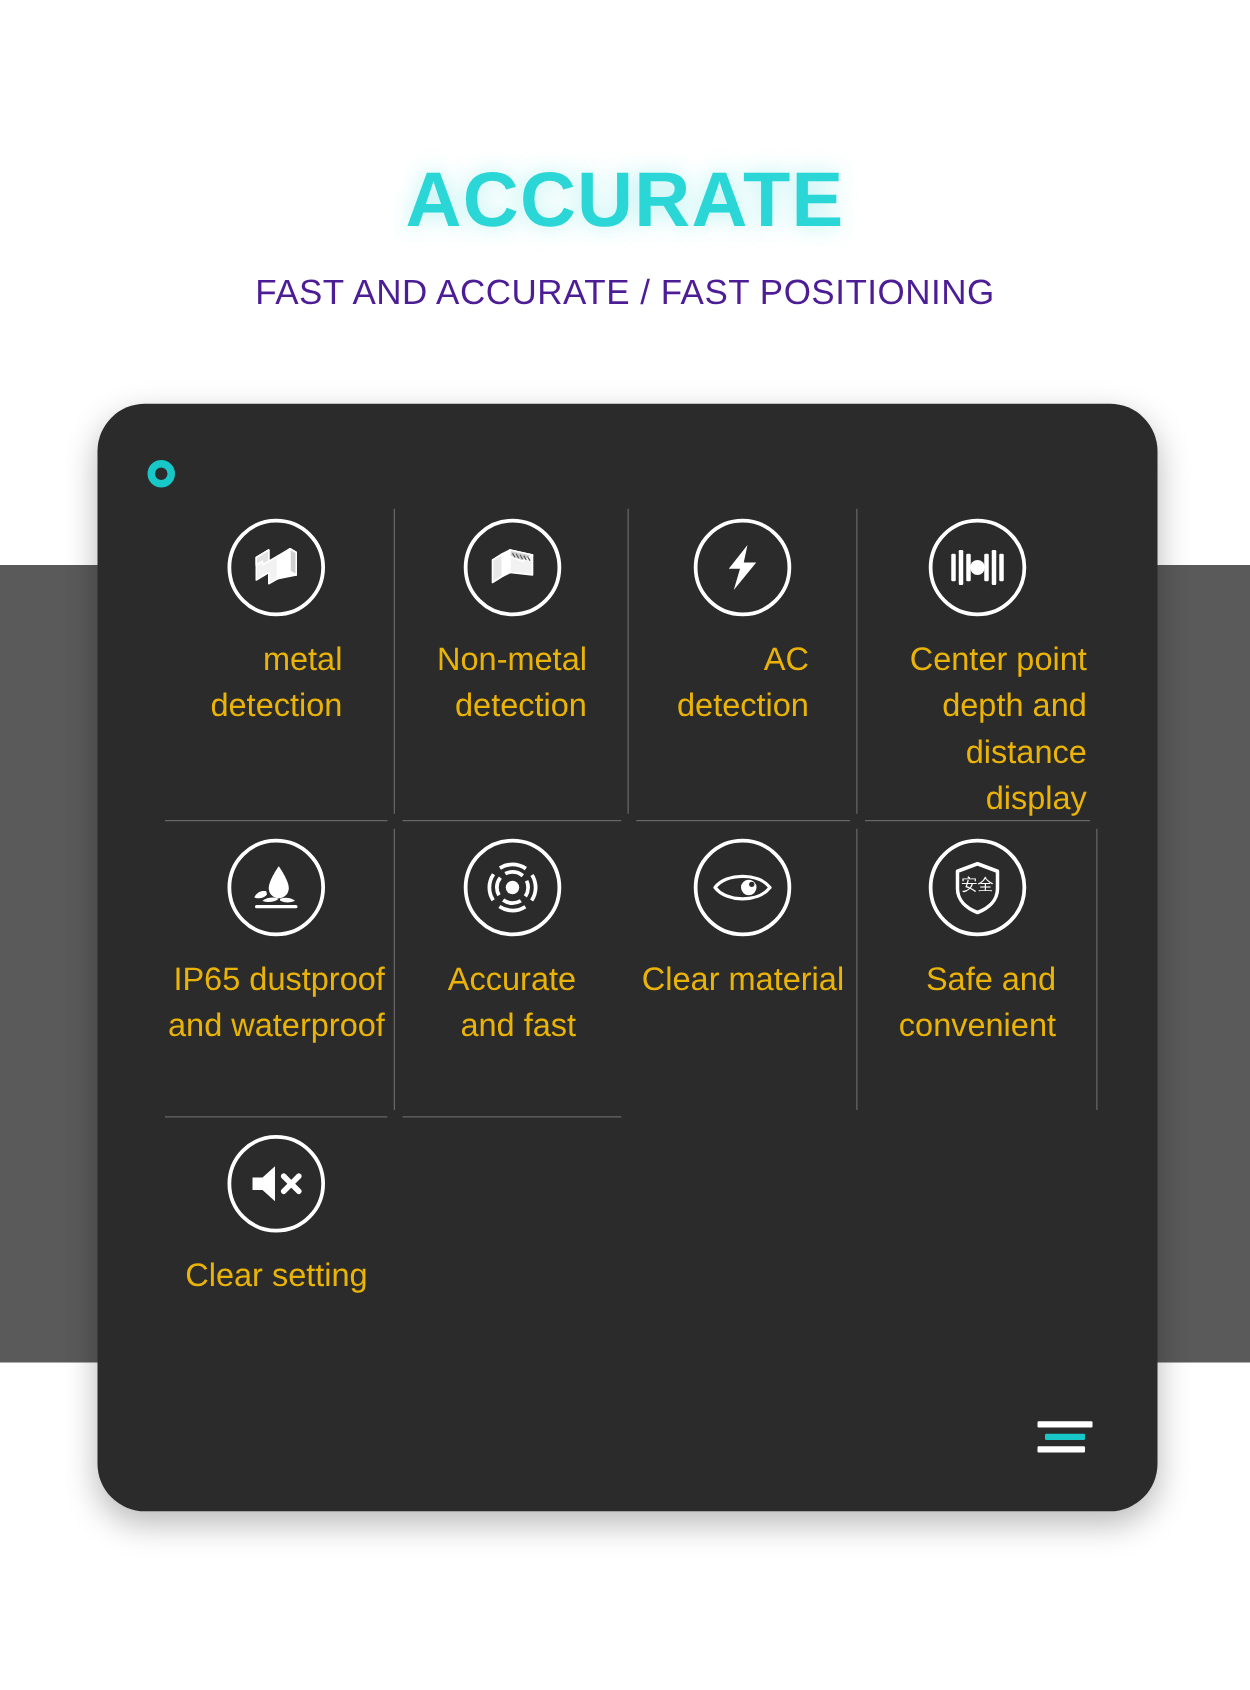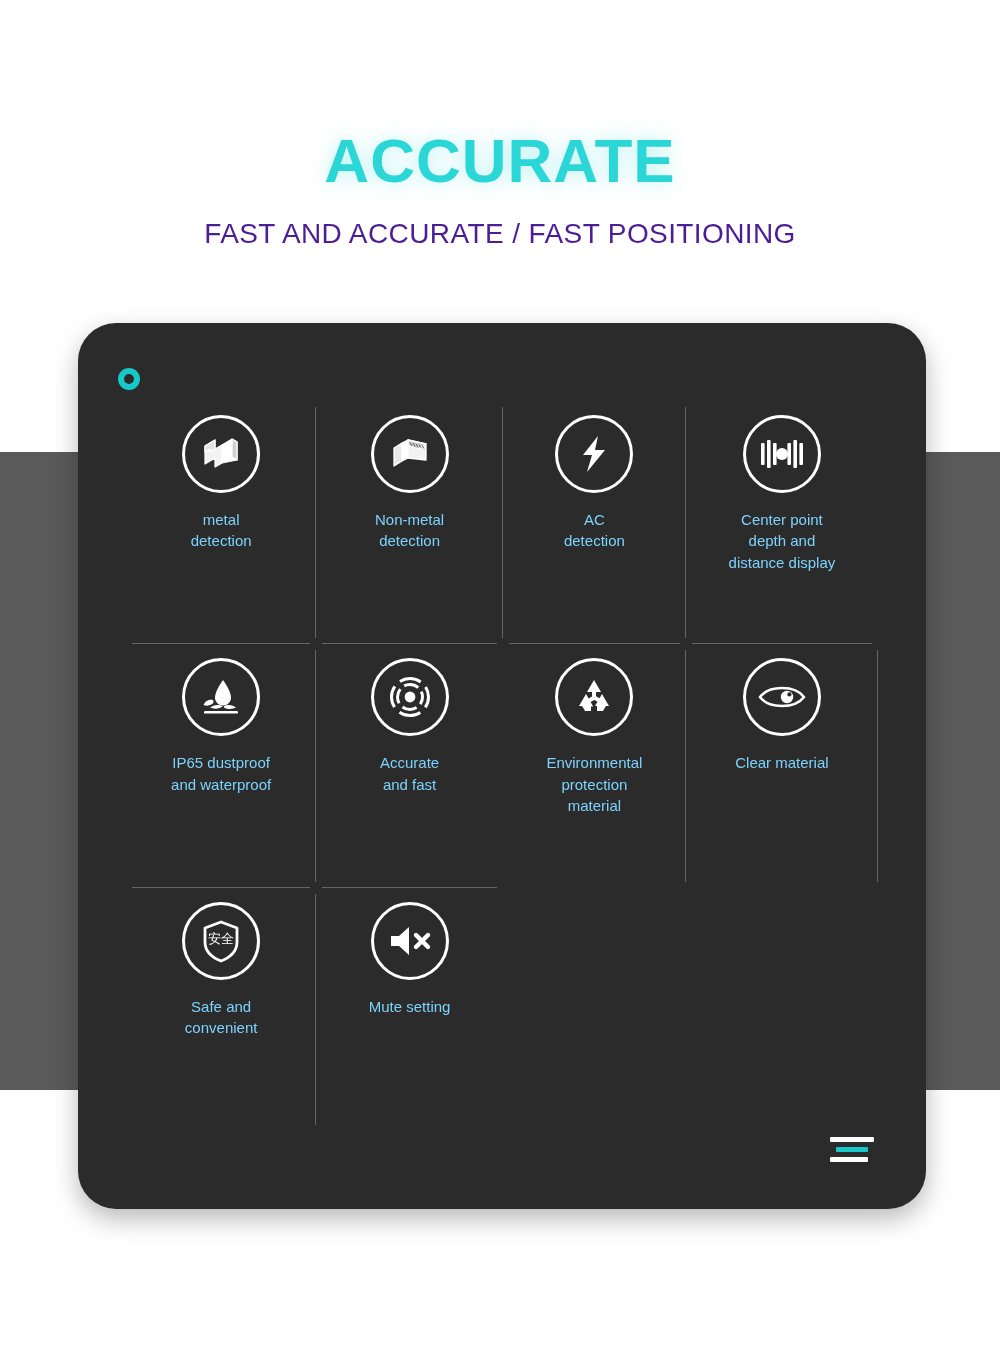"metal" .cell-label { color: #7dd3fc -> #eab308; font-size: 15px -> 26px; text-align: center -> right }
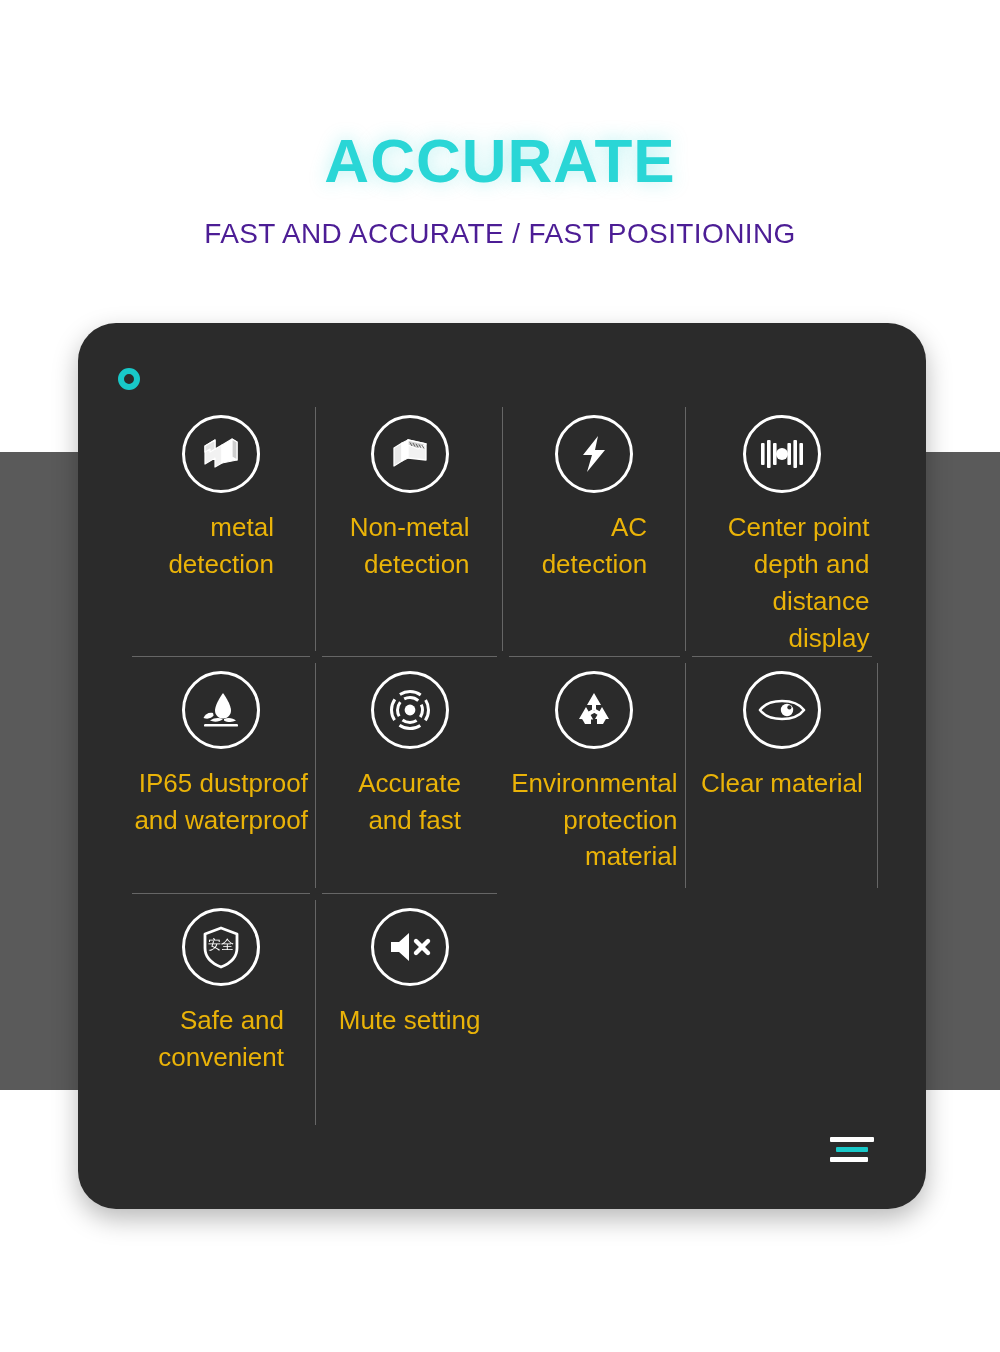"Environmental" div.cell { html: <div> <div> <svg> <g> <path></path> <path></path> <path></path> <path></path> <path></path> </g> </svg> </div> <div>Environmental<br>protection<br>material</div> </div> -> none }
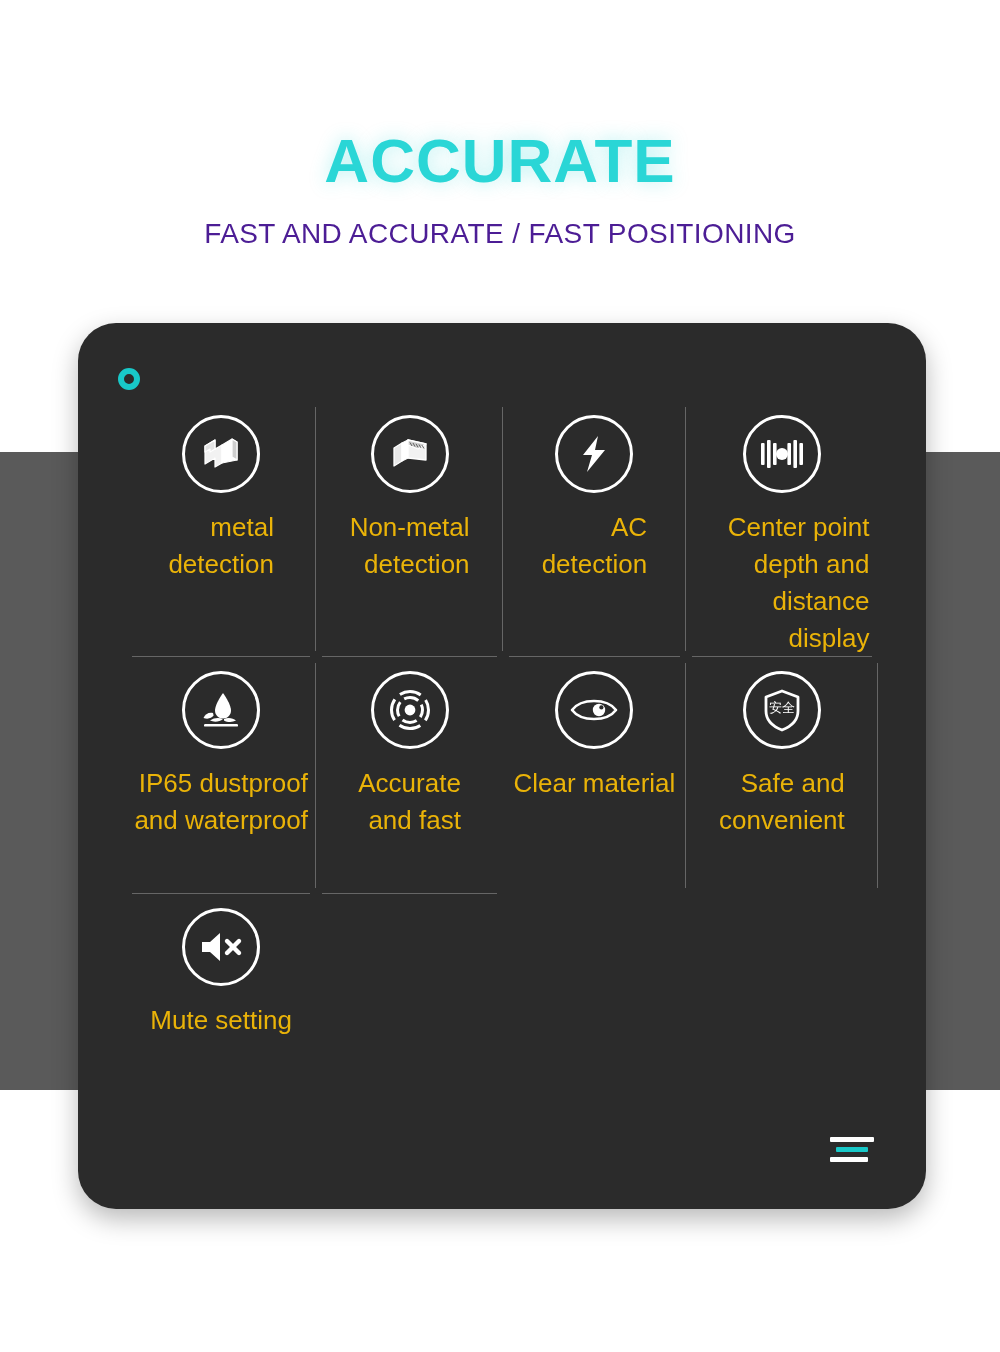"Mute setting" div.cell-label { text: Mute -> Clear }
